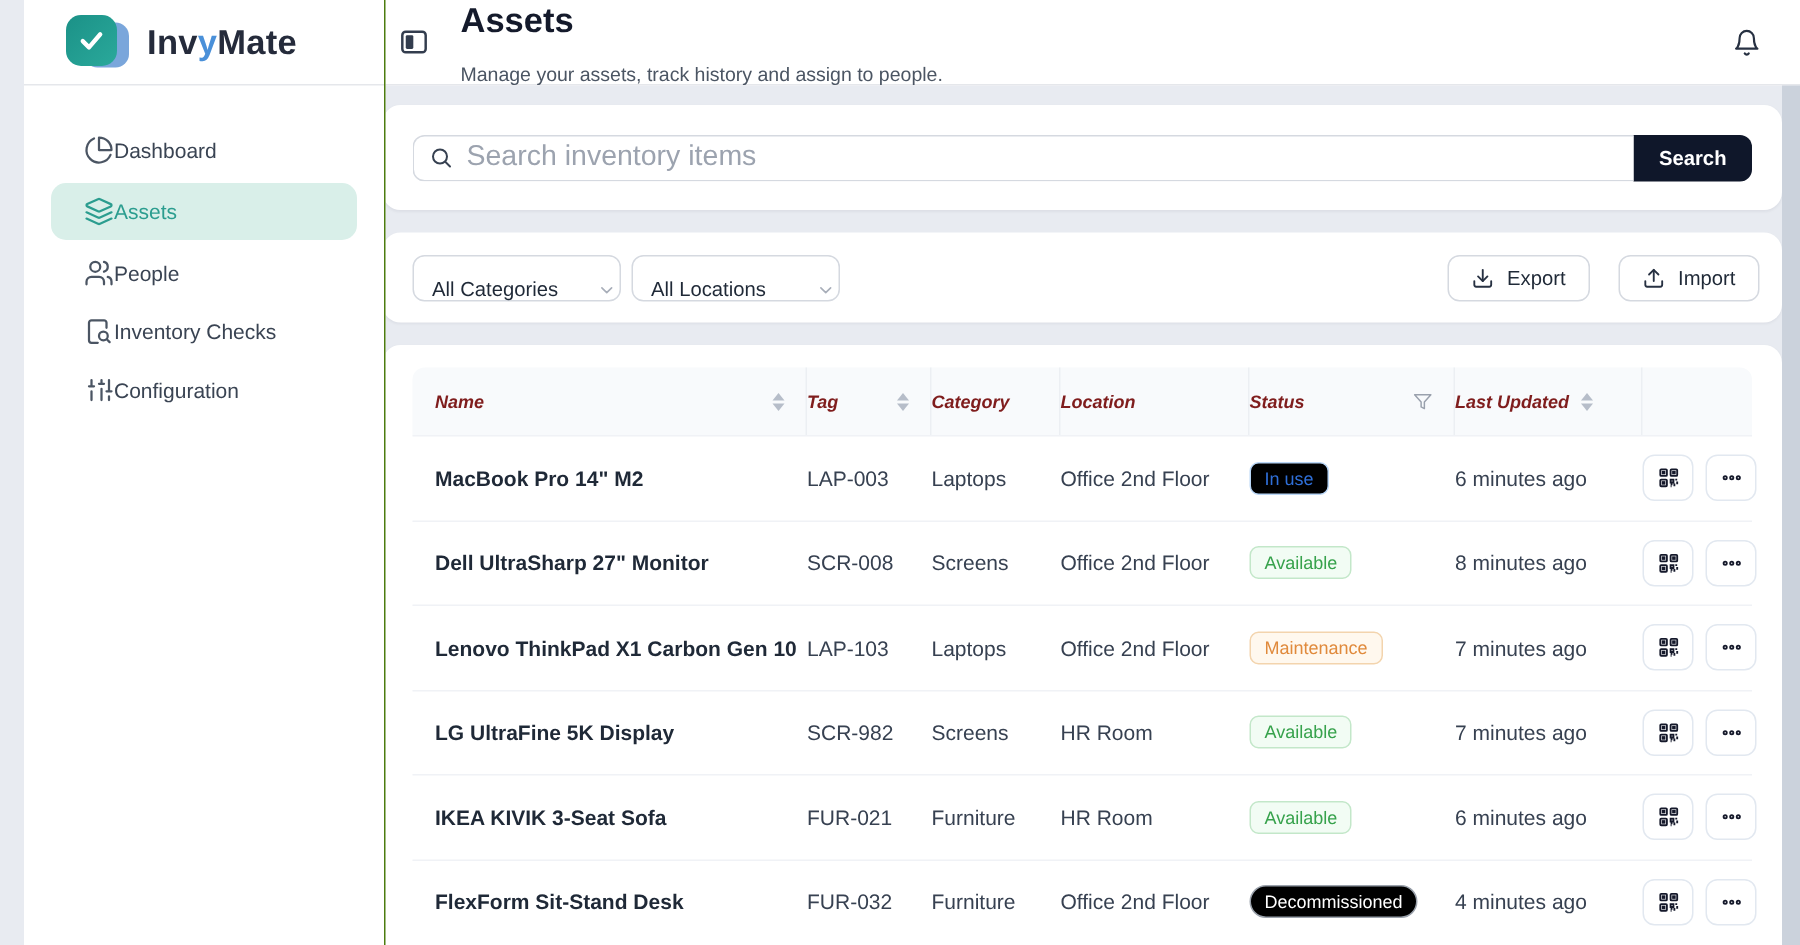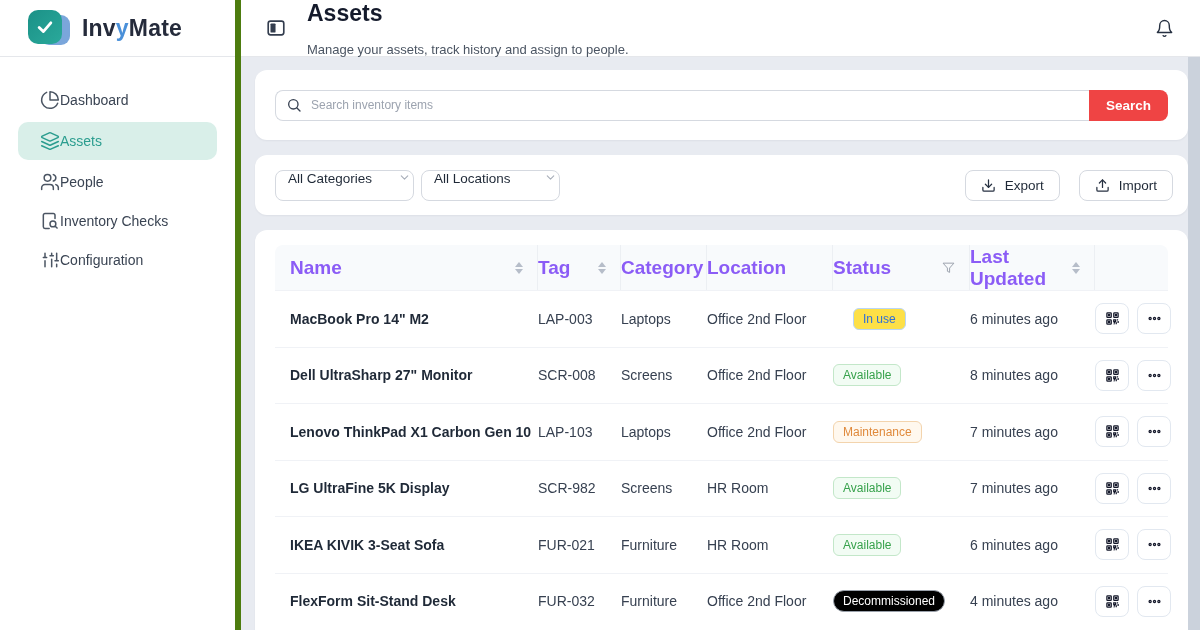"InvyMate" .sidebar { border-right: 6px solid #4d7c0f -> 1px solid #4d7c0f; left: 0 -> 16px }
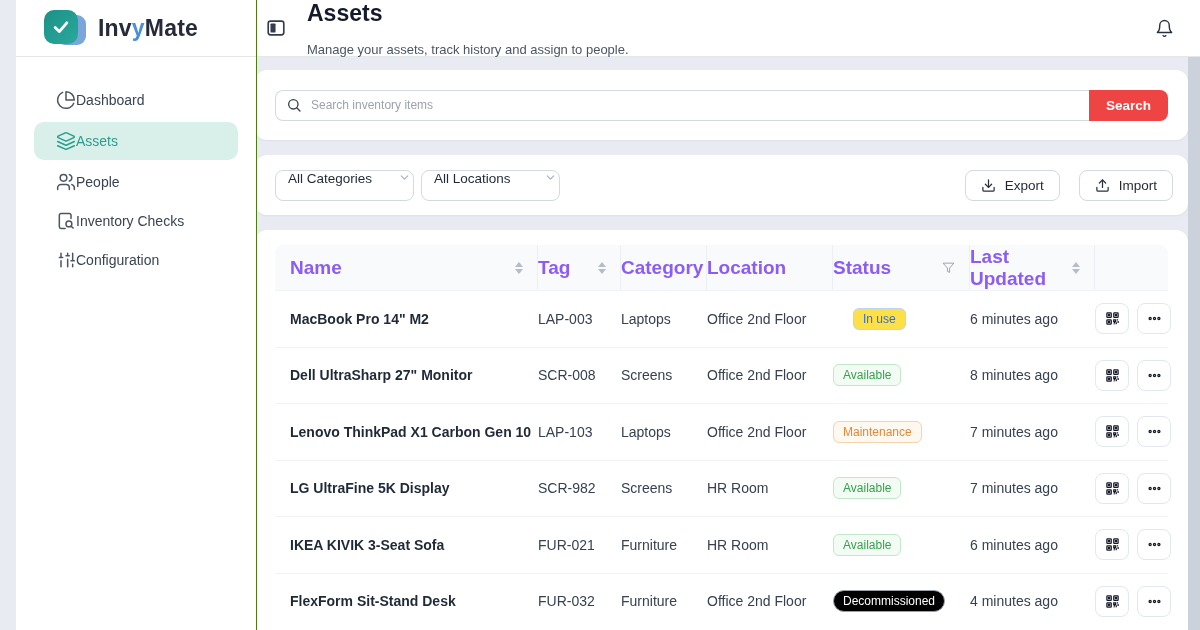"Search inventory items" .search-input { font-size: 12px -> 19px }
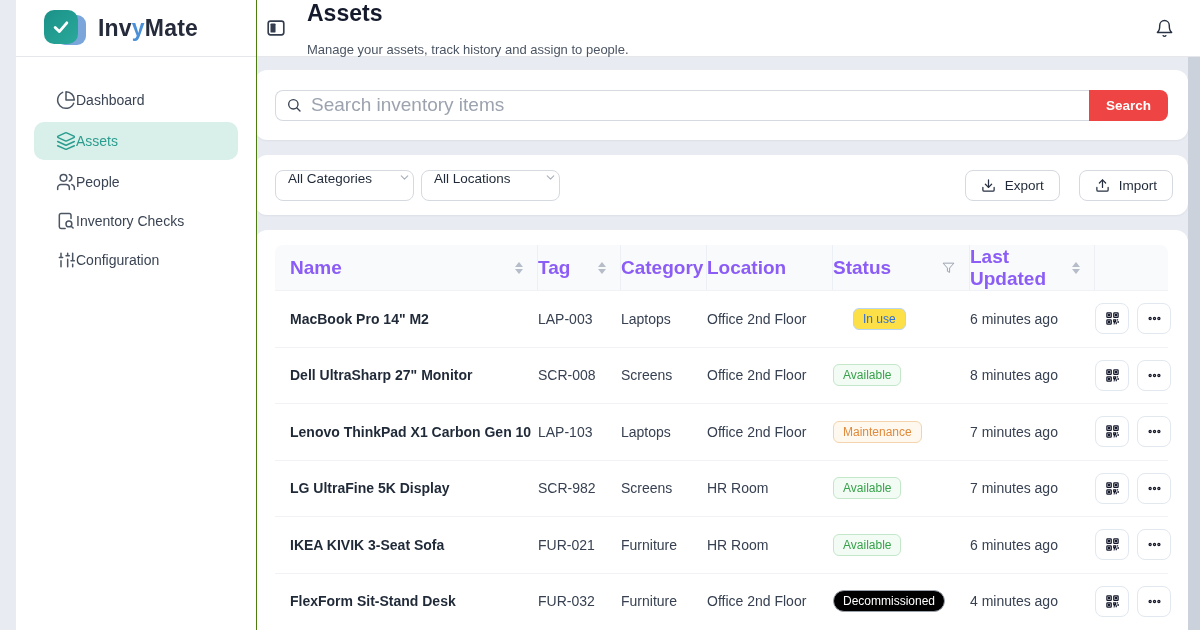"Search" .search-btn { background: #ef4444 -> #0f172a }
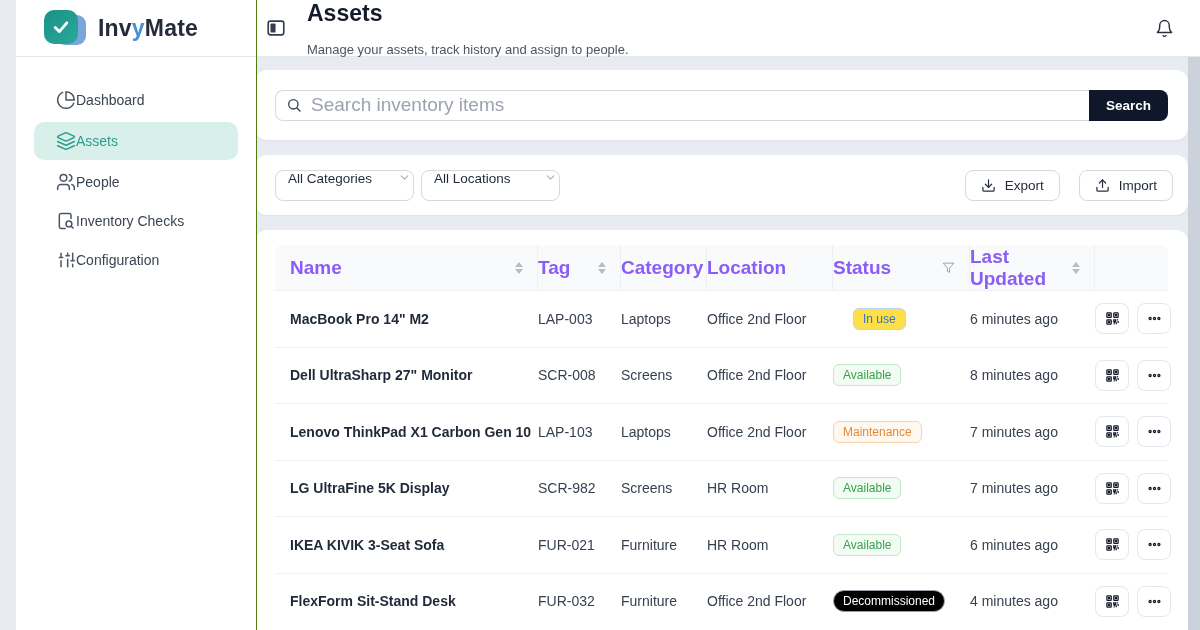"All Categories" .select { align-items: flex-start -> flex-end }
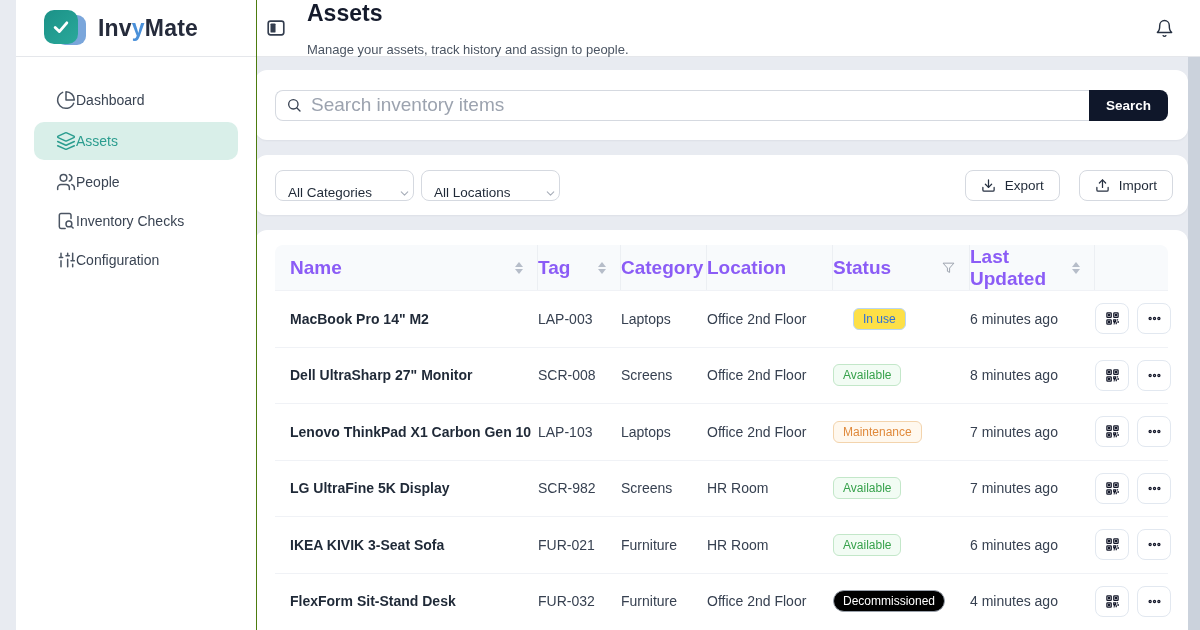"Name" .thead { color: #8b5cf6 -> #7f1d1d; font-size: 19px -> 12px; font-style: none -> italic }
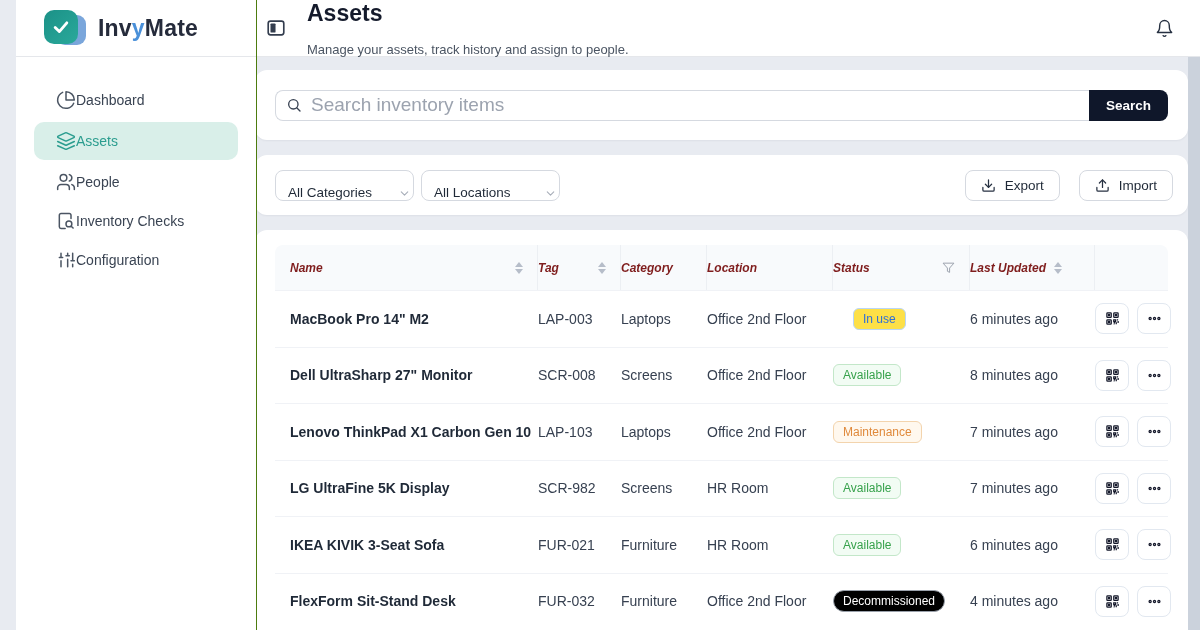"In use" .badge[data-variant="info"] { background: #fde047 -> #000000; margin-left: 20px -> none }
